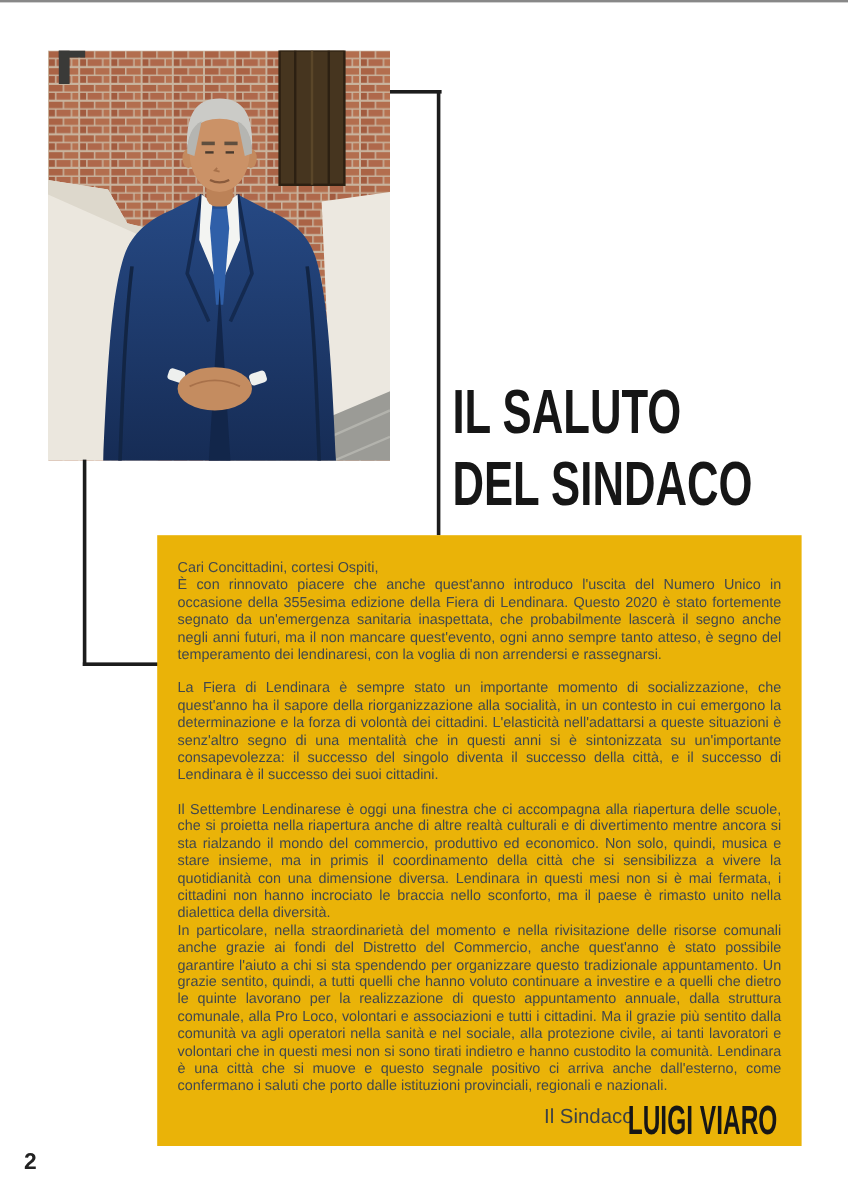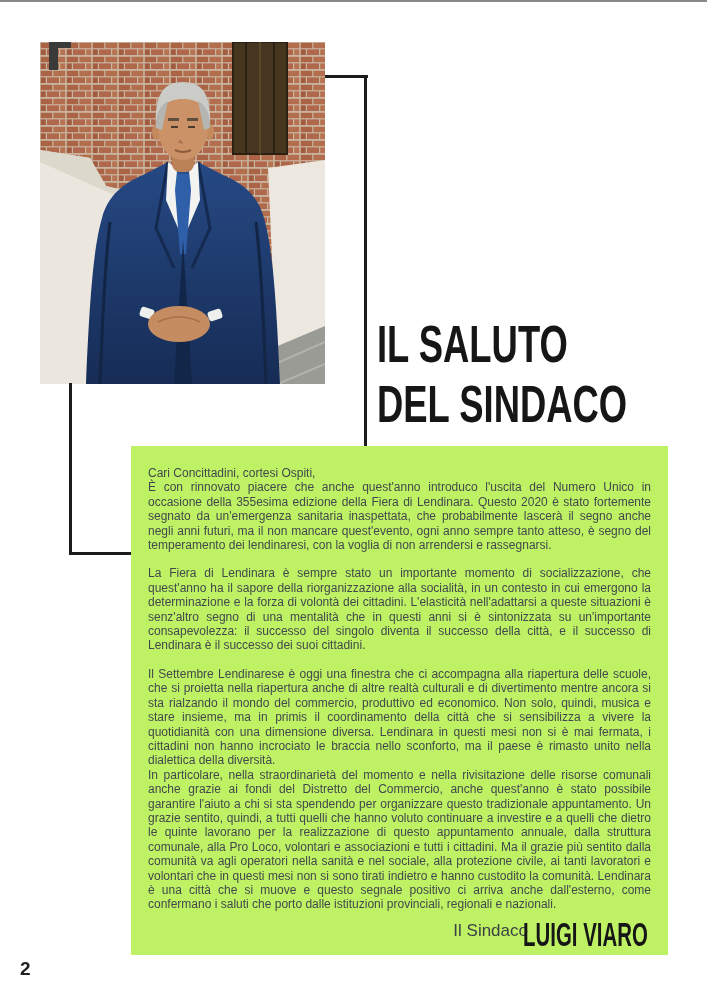"Cari Concittadini, cortesi Ospiti," #letter-box { background: #bef264 -> #eab308 }
